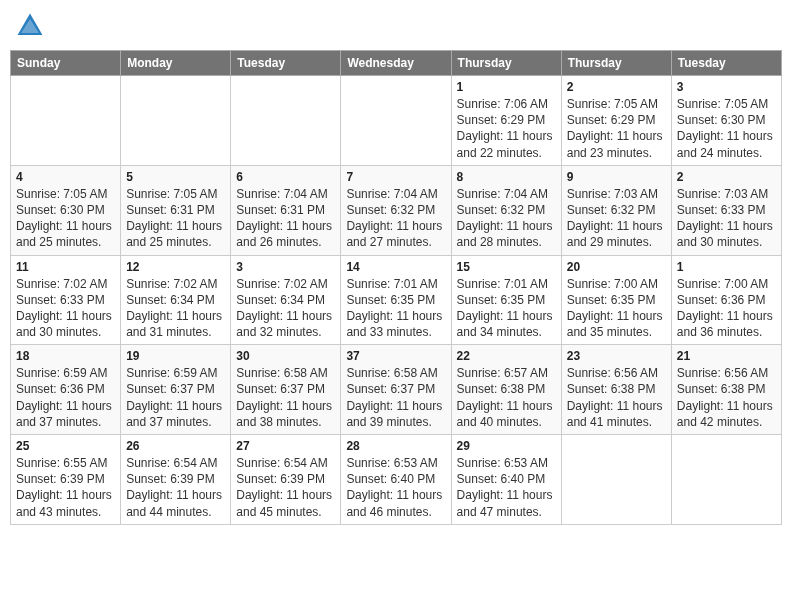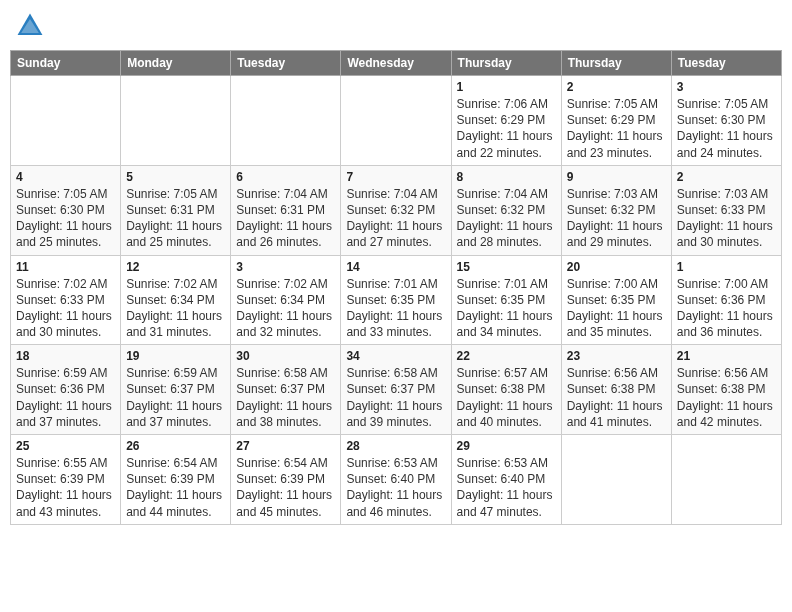"34" div.day-num { text: 34 -> 37 }
